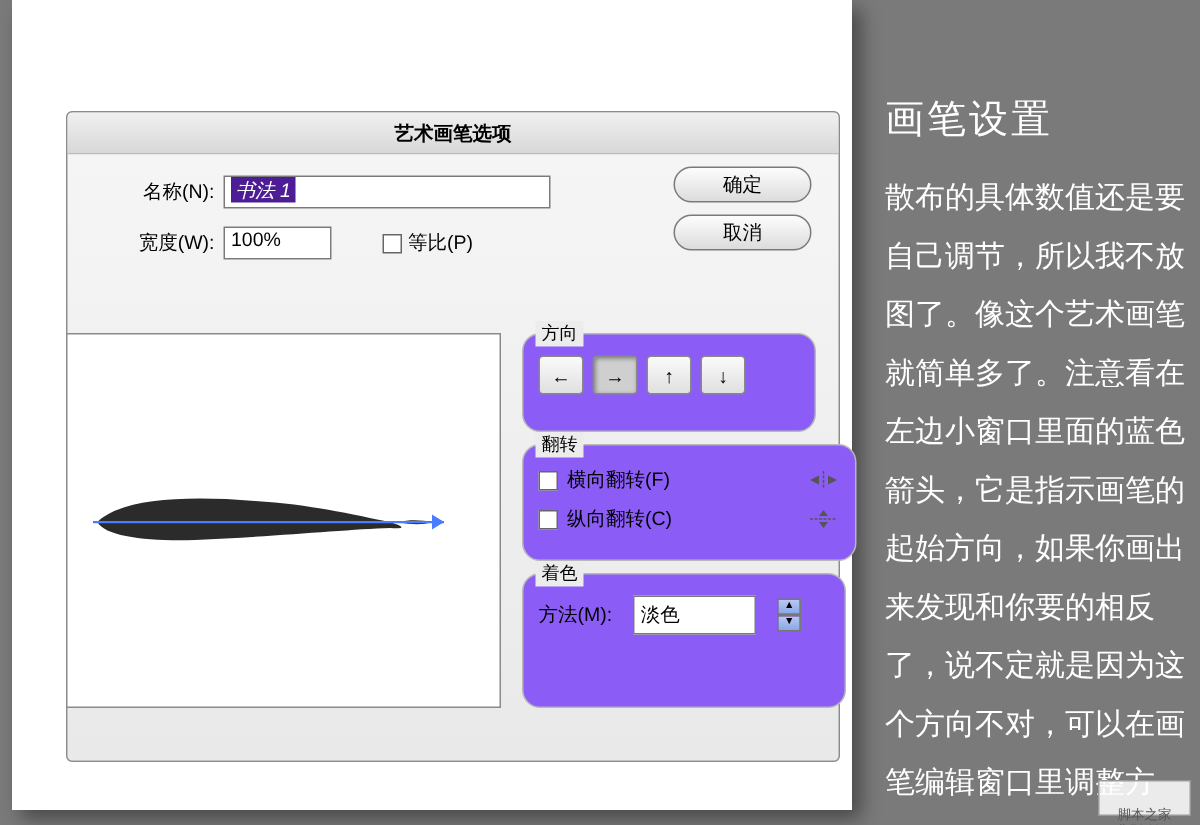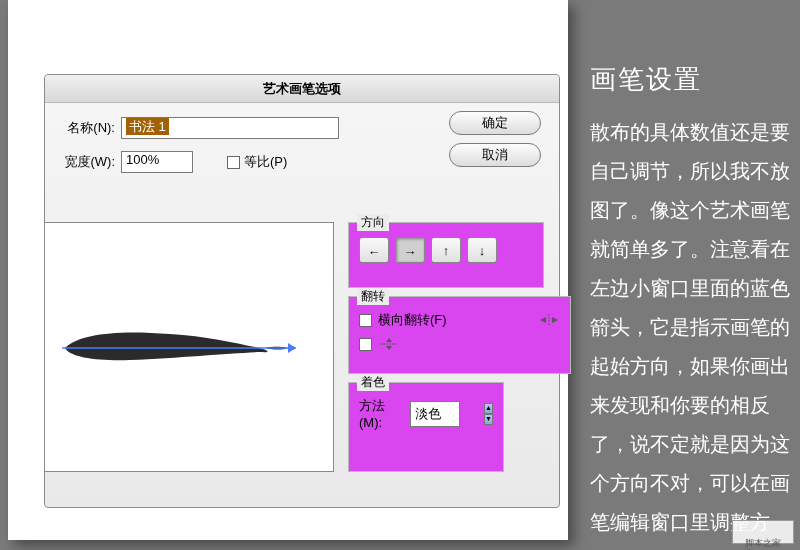"名称(N):" .row { margin-left: none -> 28px }
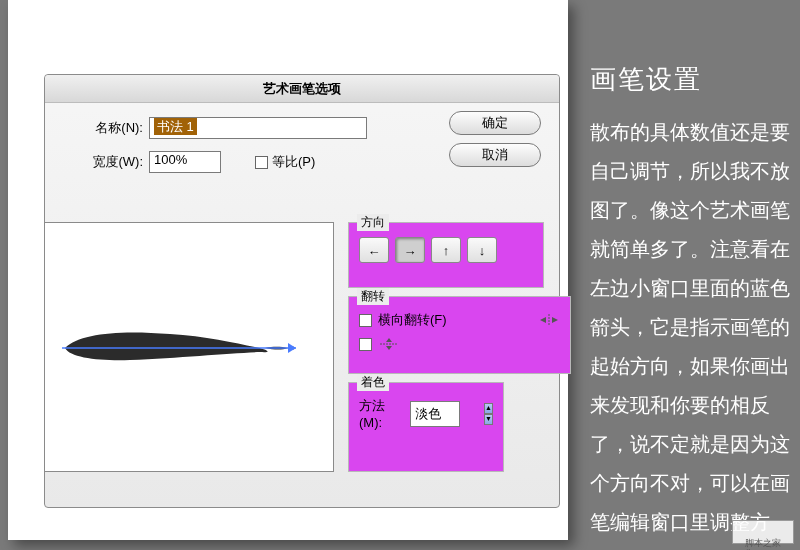"书法 1" .namefield .sel { background: #a16207 -> #4c1d95; font-style: none -> italic }
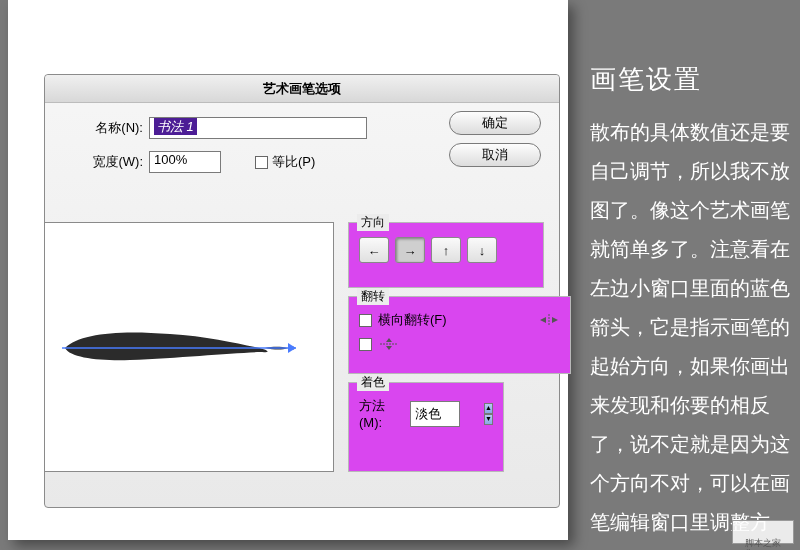"方向" .group { background: #d946ef -> #8b5cf6; border-radius: 0 -> 12px }
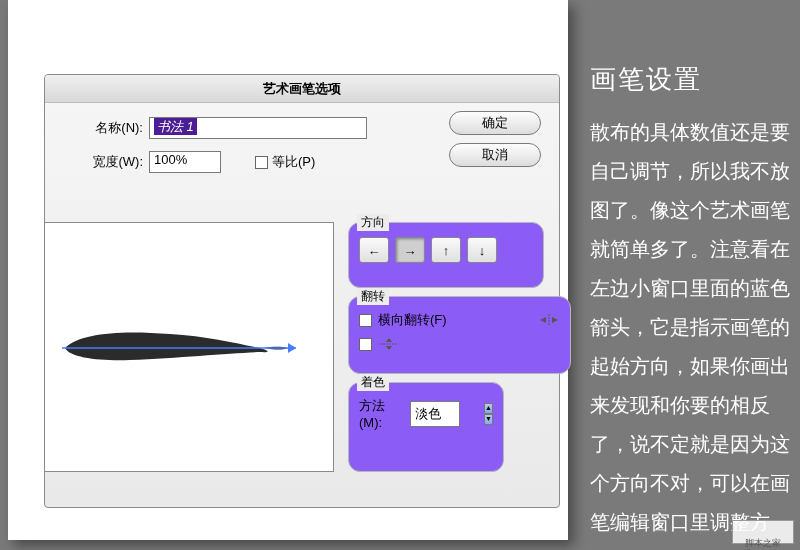"纵向翻转(C)" span { html: none -> <span>纵向翻转(C)</span> }
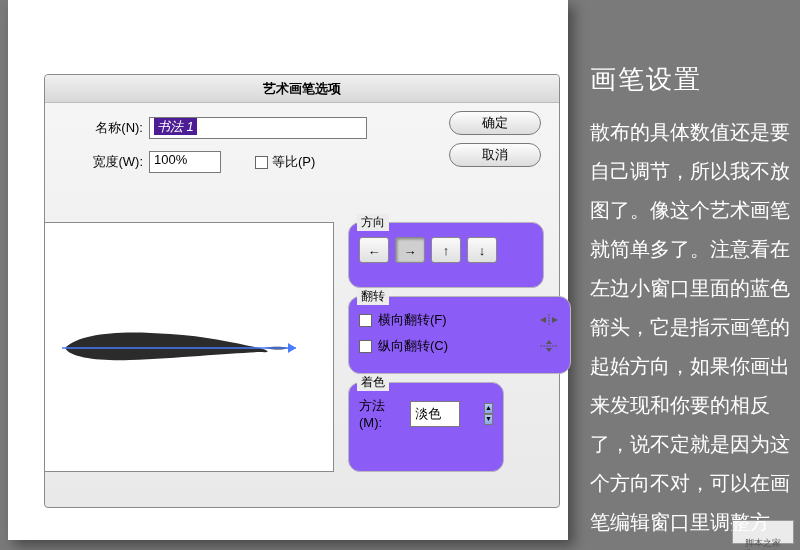"着色" .group-color { width: 156px -> 216px }
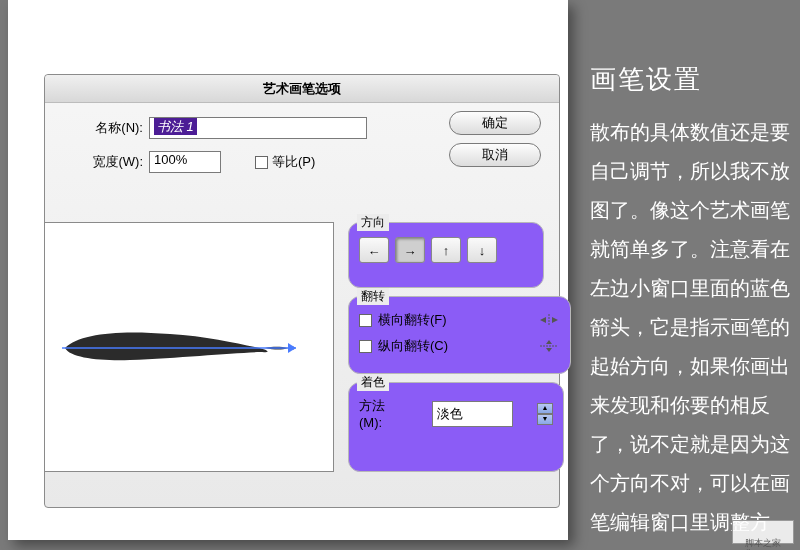"方法(M):" .selectwrap { gap: 24px -> 14px }
